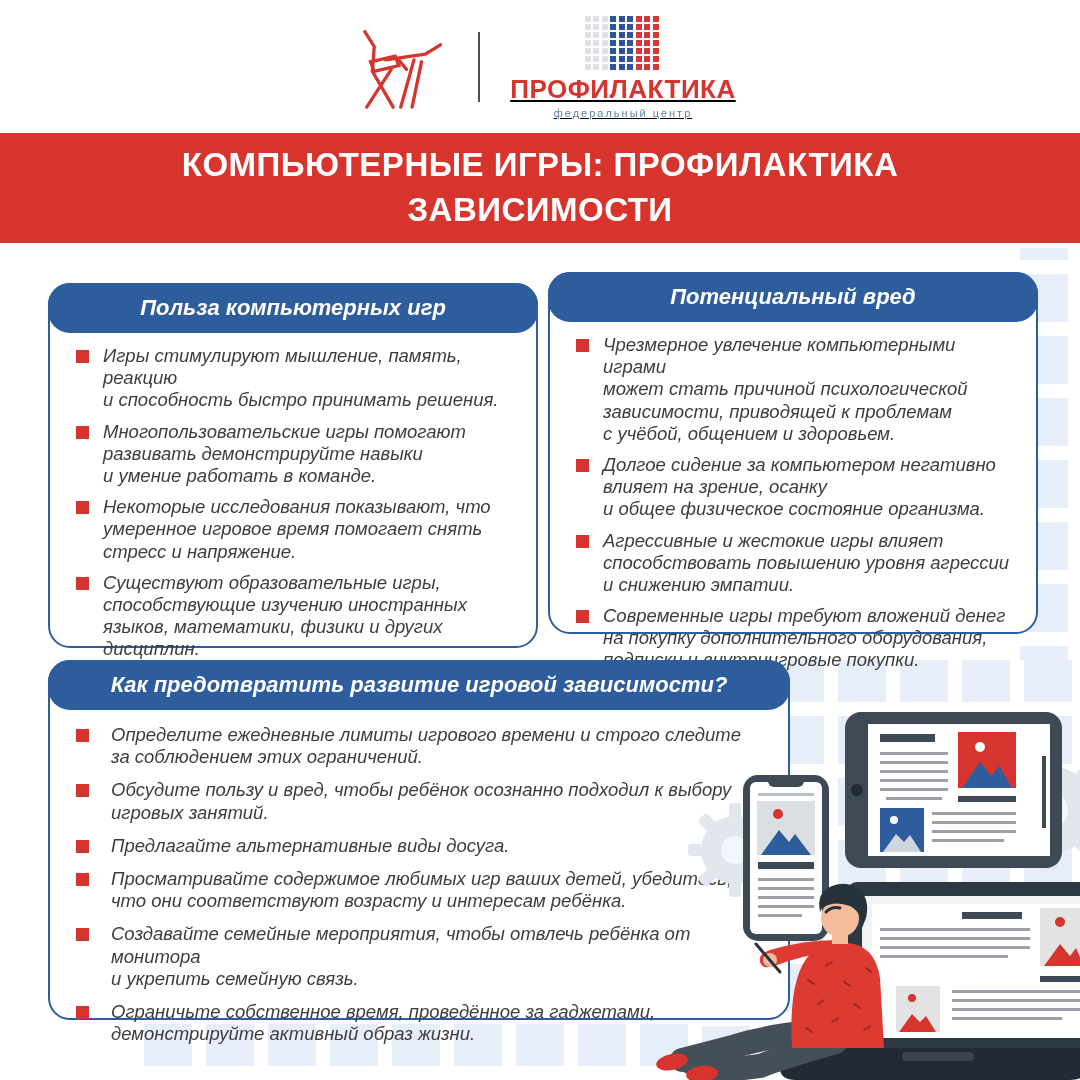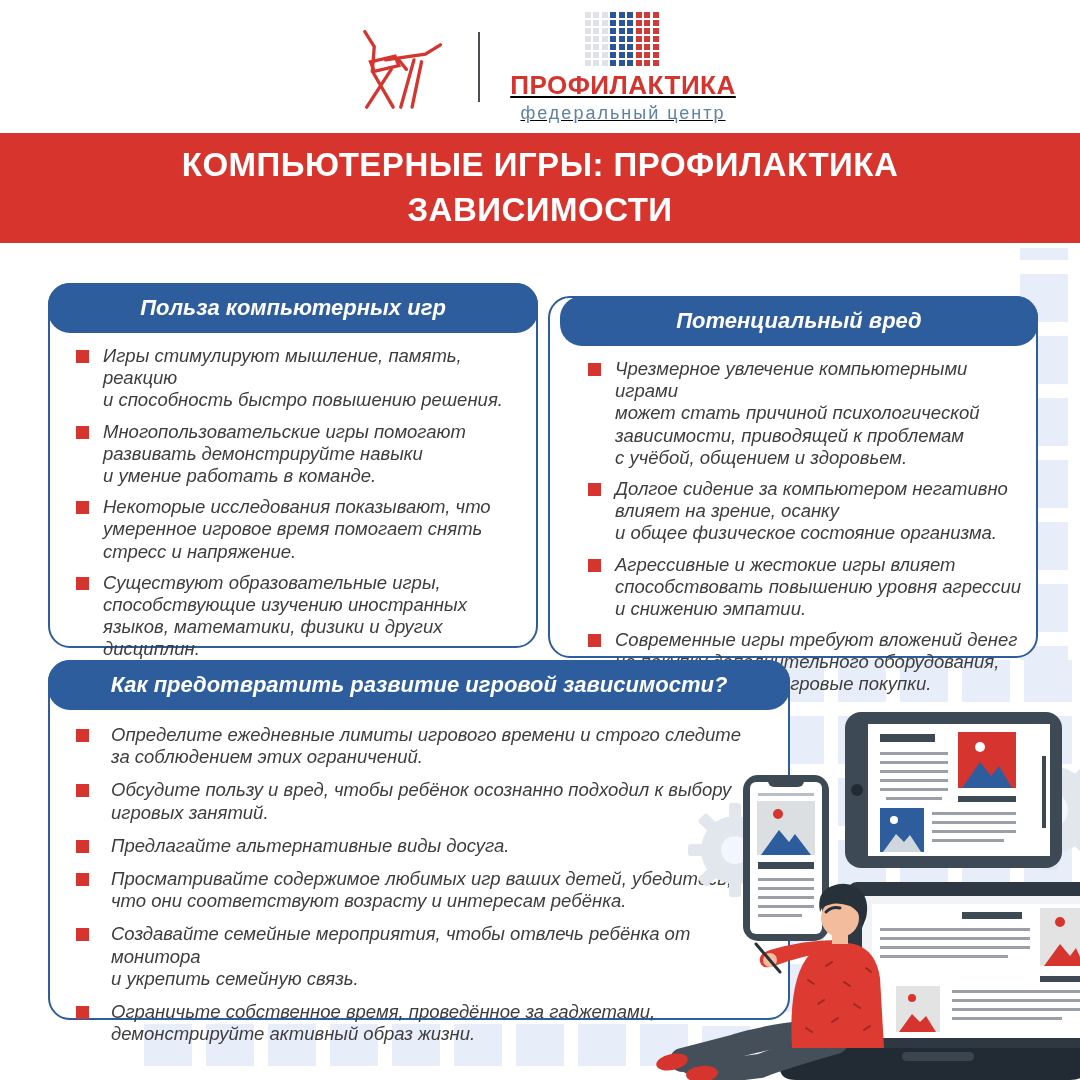"федеральный центр" .brand-sub { font-size: 18px -> 11px }
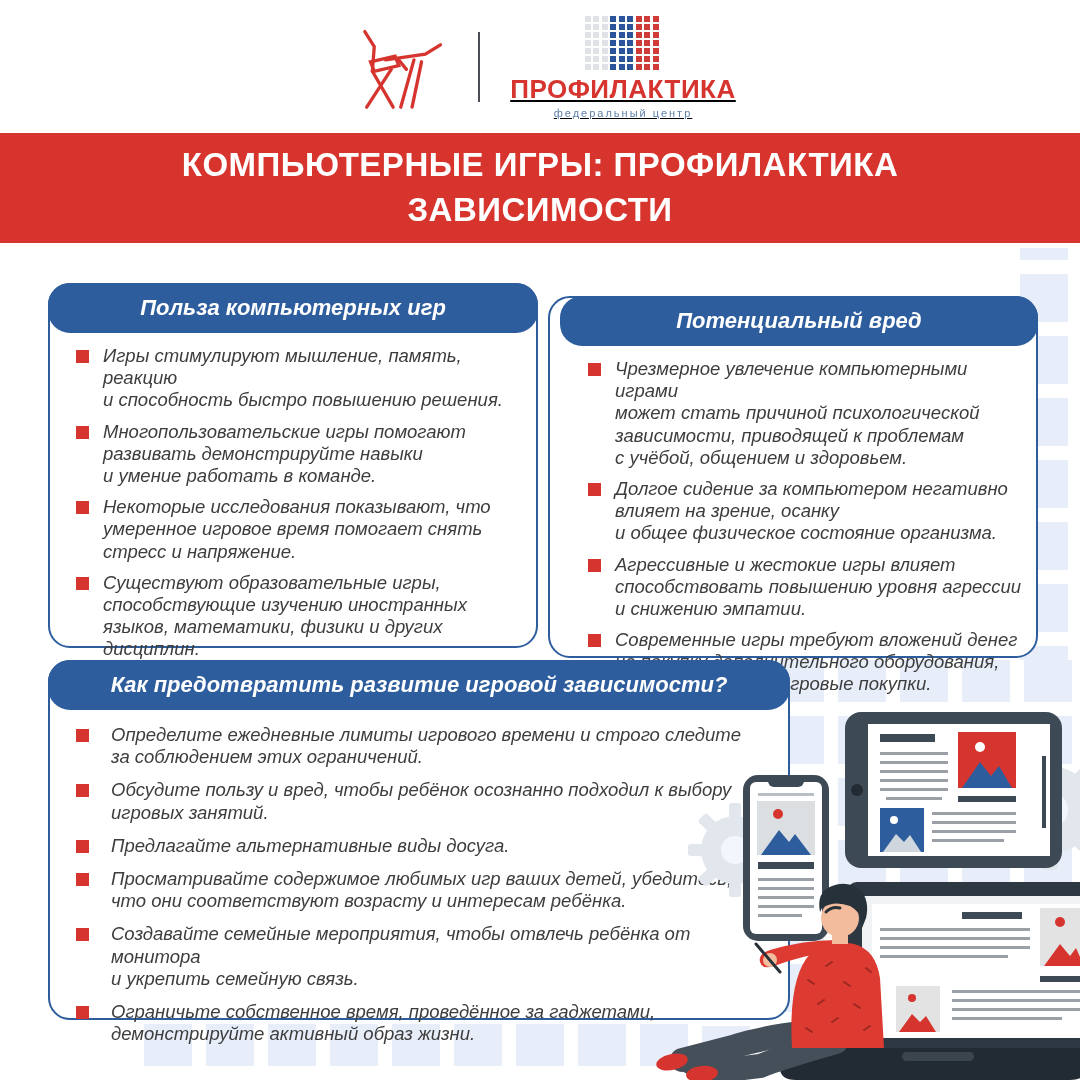"Потенциальный вред" .card-harm { padding-left: 12px -> none; top: 296px -> 272px }
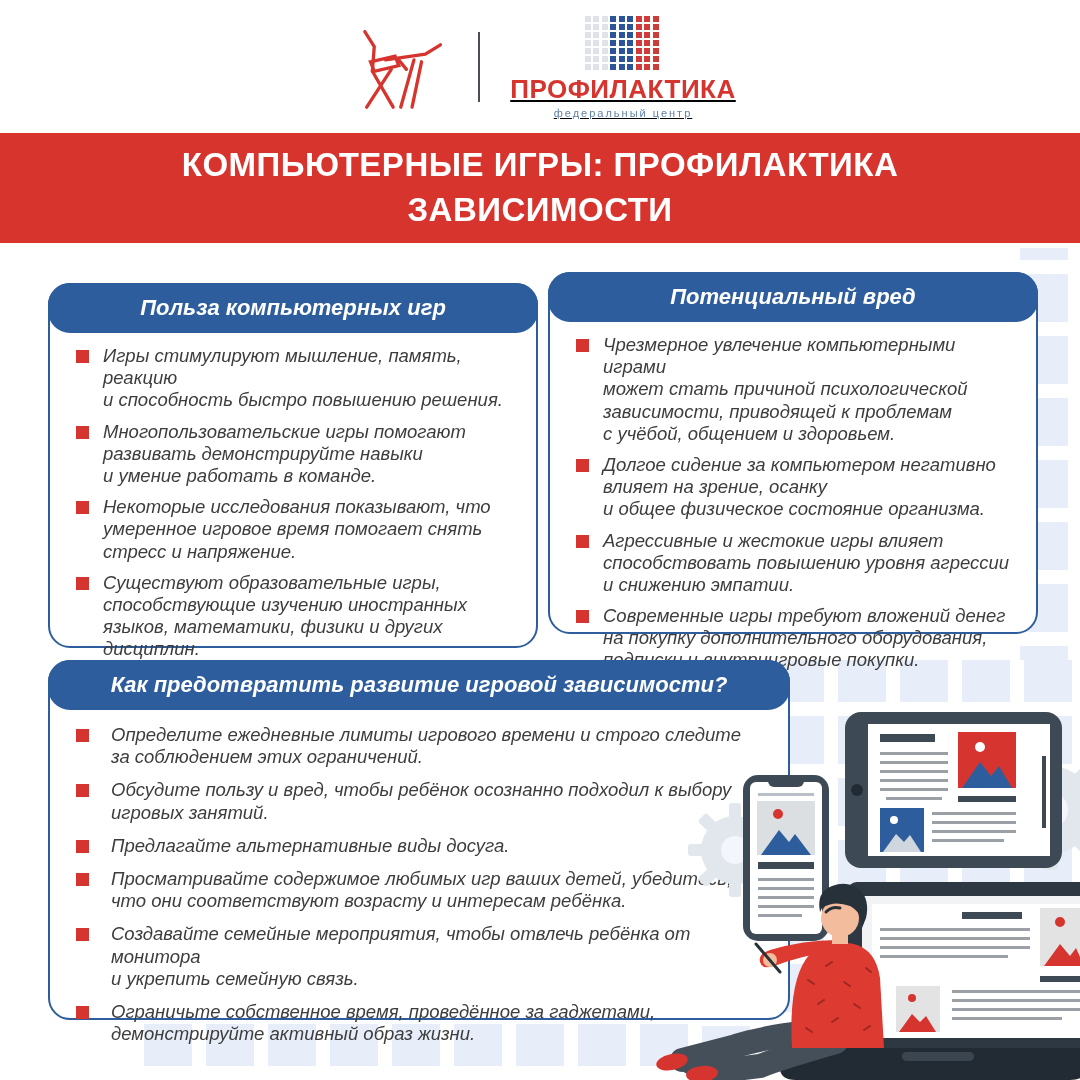"Игры стимулируют мышление, память," span.bullet-text { text: повышению -> принимать }
